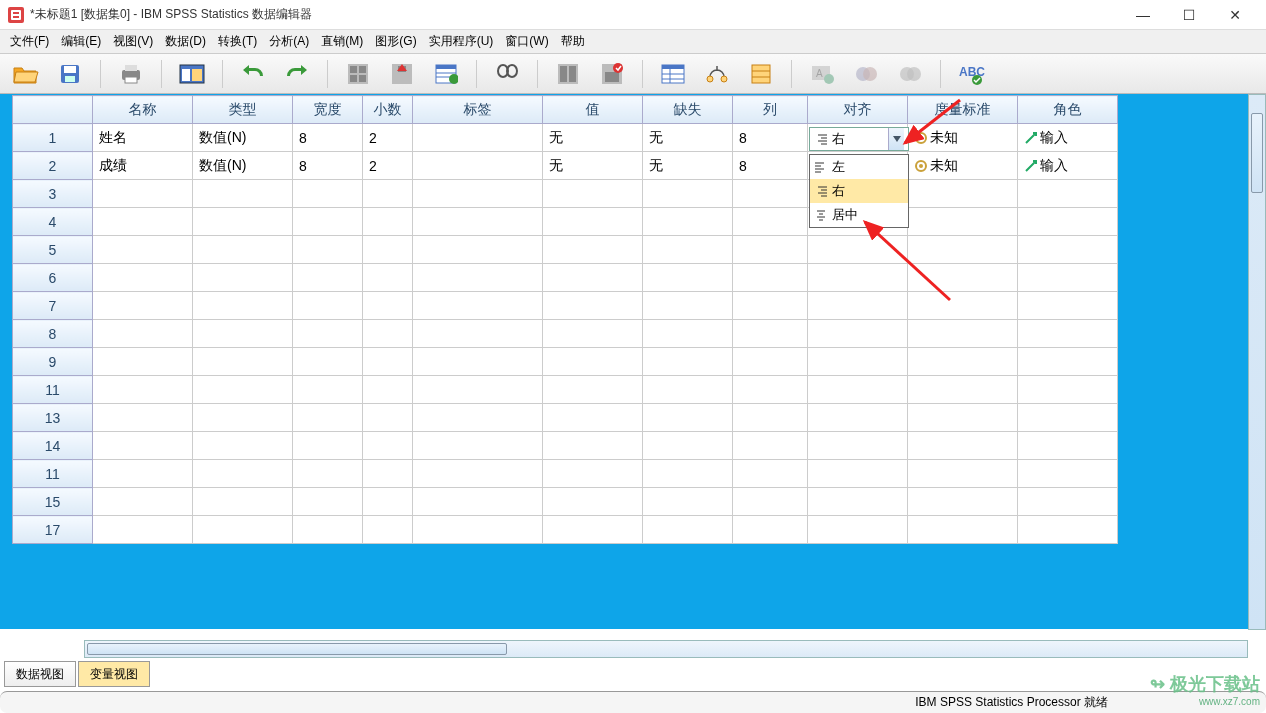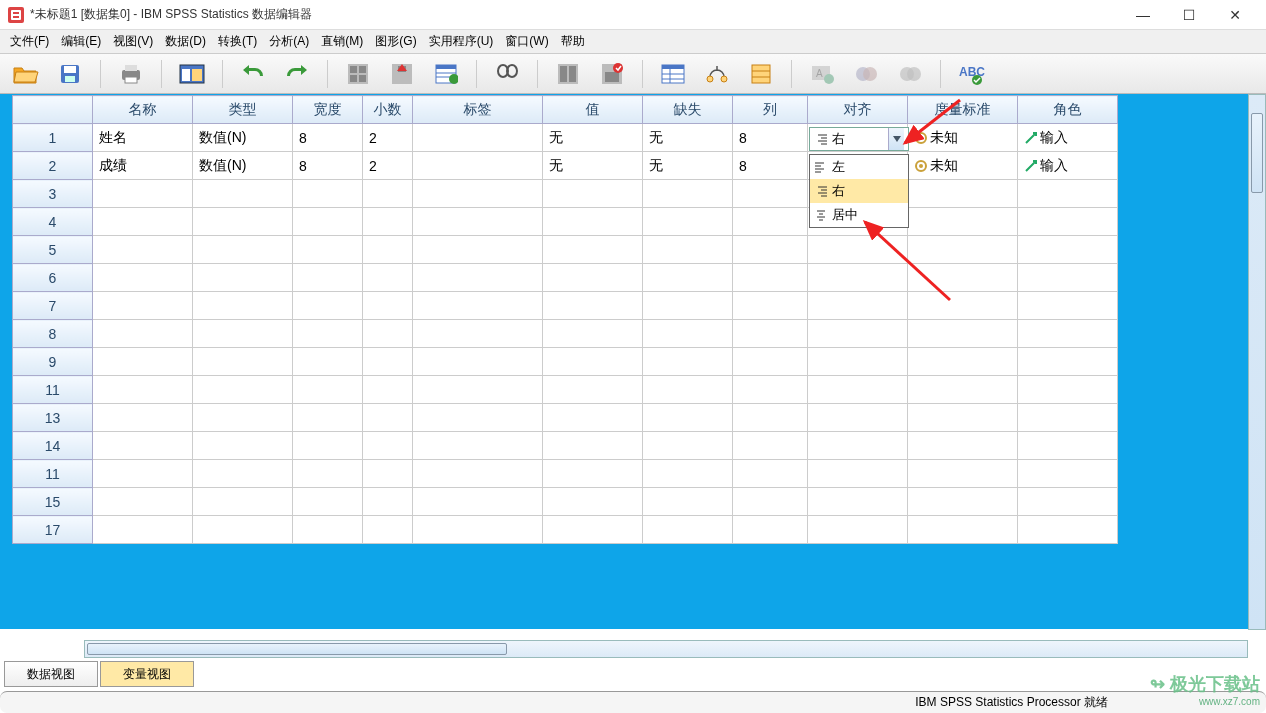"数据视图" .bottomtabs .btab { padding: 4px 22px -> 4px 11px }
